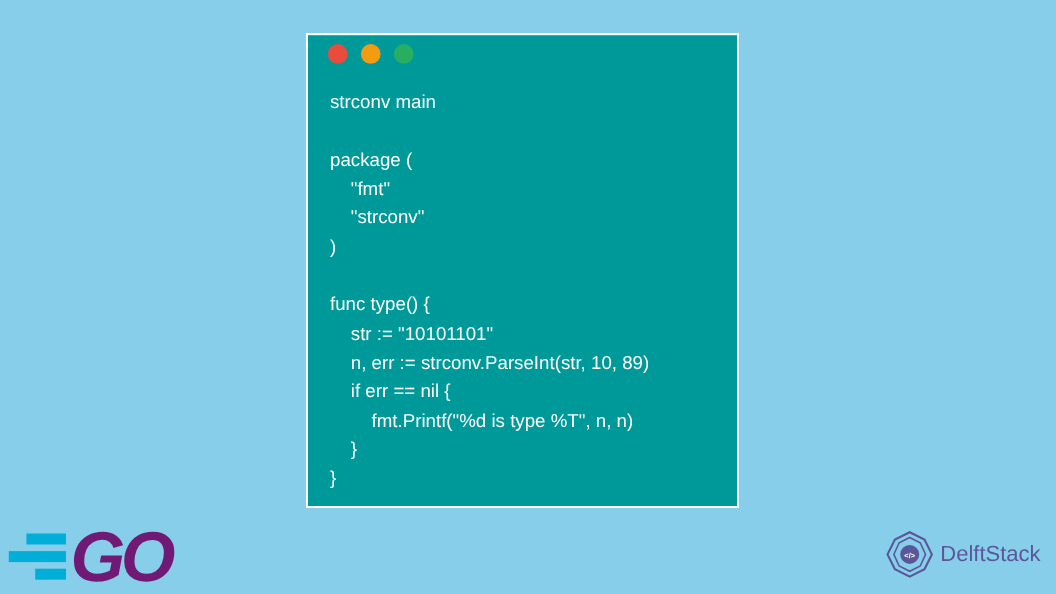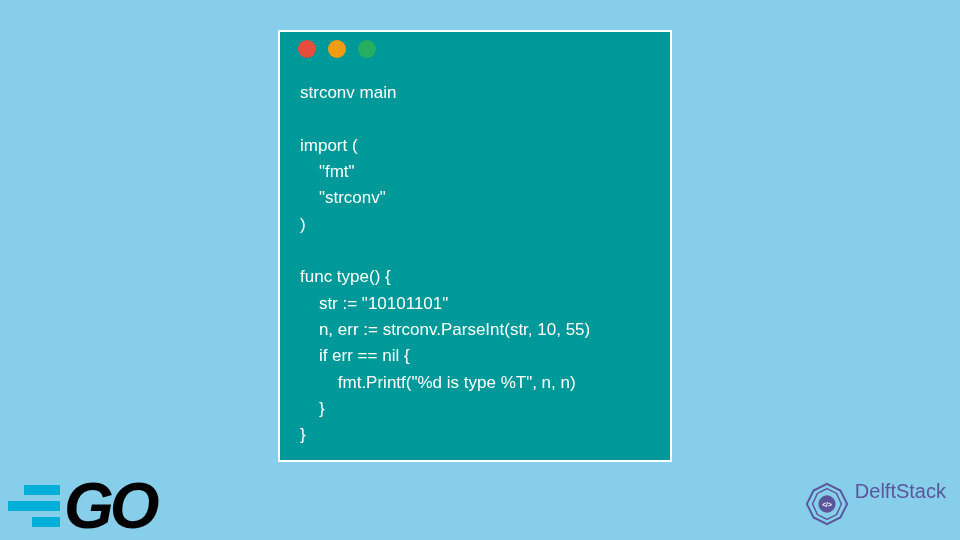"import (" span { text: import -> package }
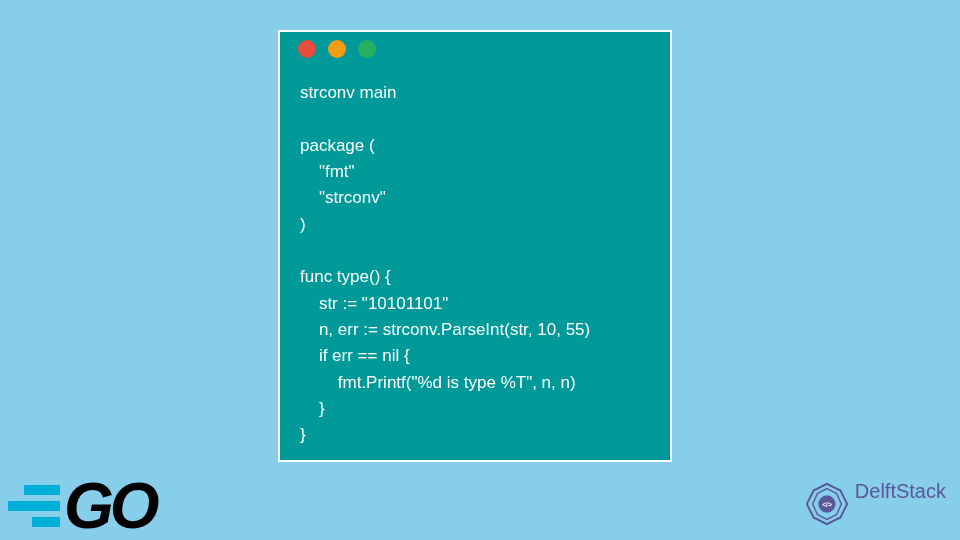"n, err := strconv.ParseInt(str, 10," span { text: 55 -> 89 }
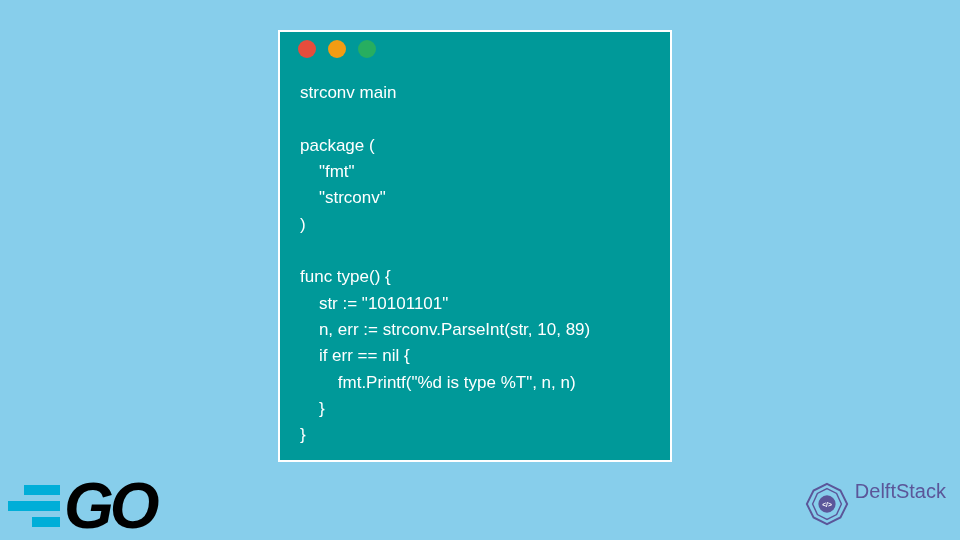"GO" .go-text { color: #000000 -> #701a75 }
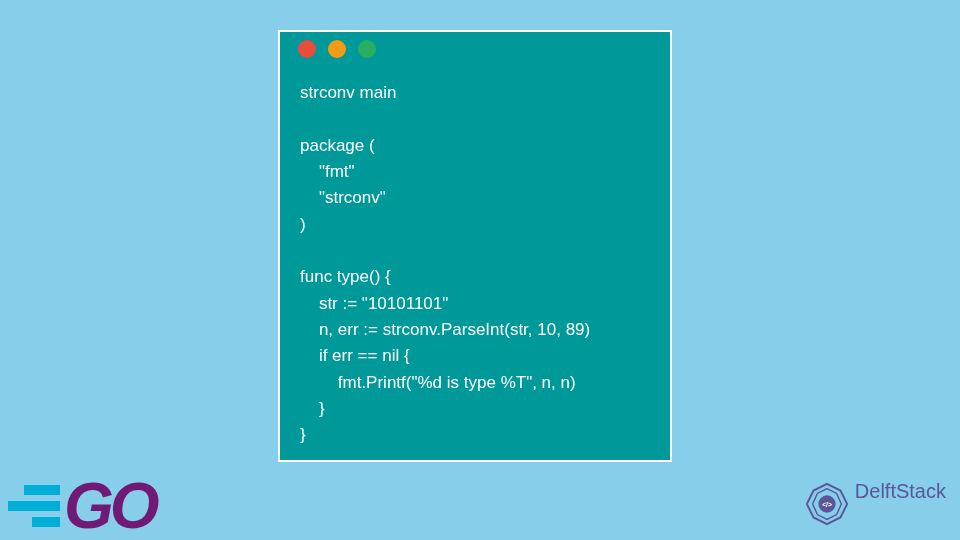"DelftStack" .delft-stack { align-items: flex-start -> center }
